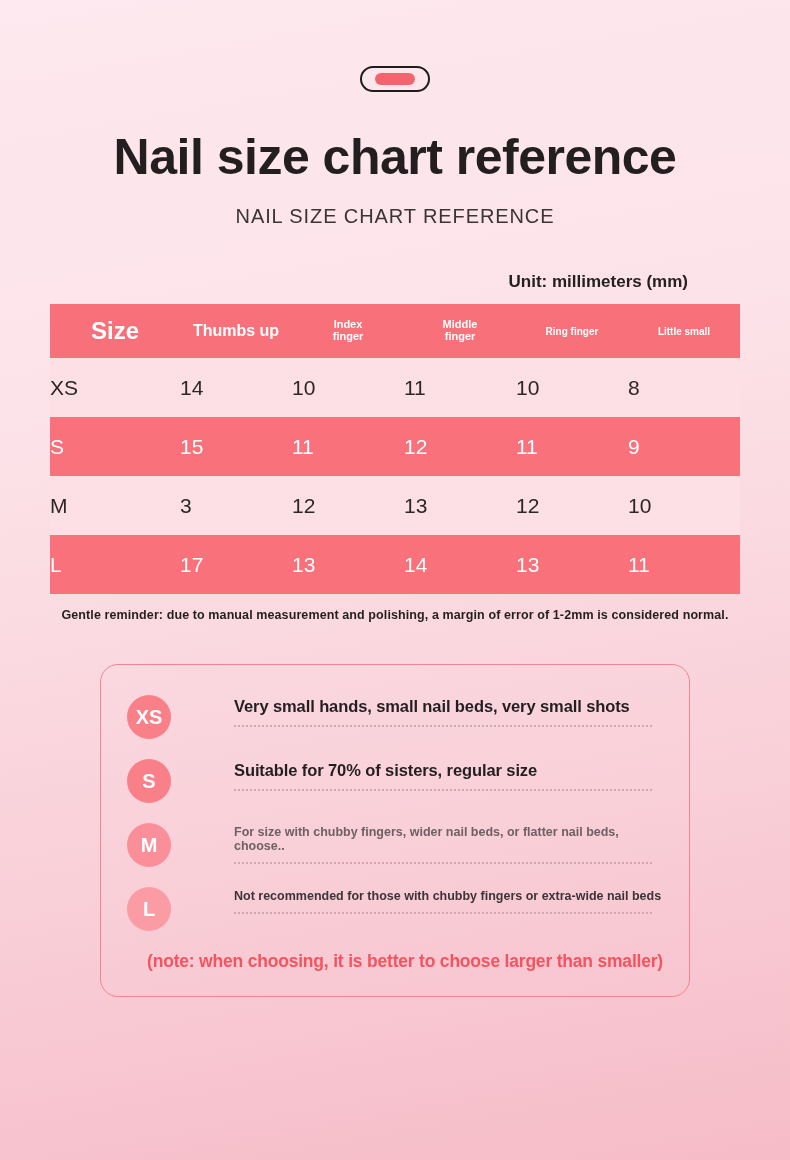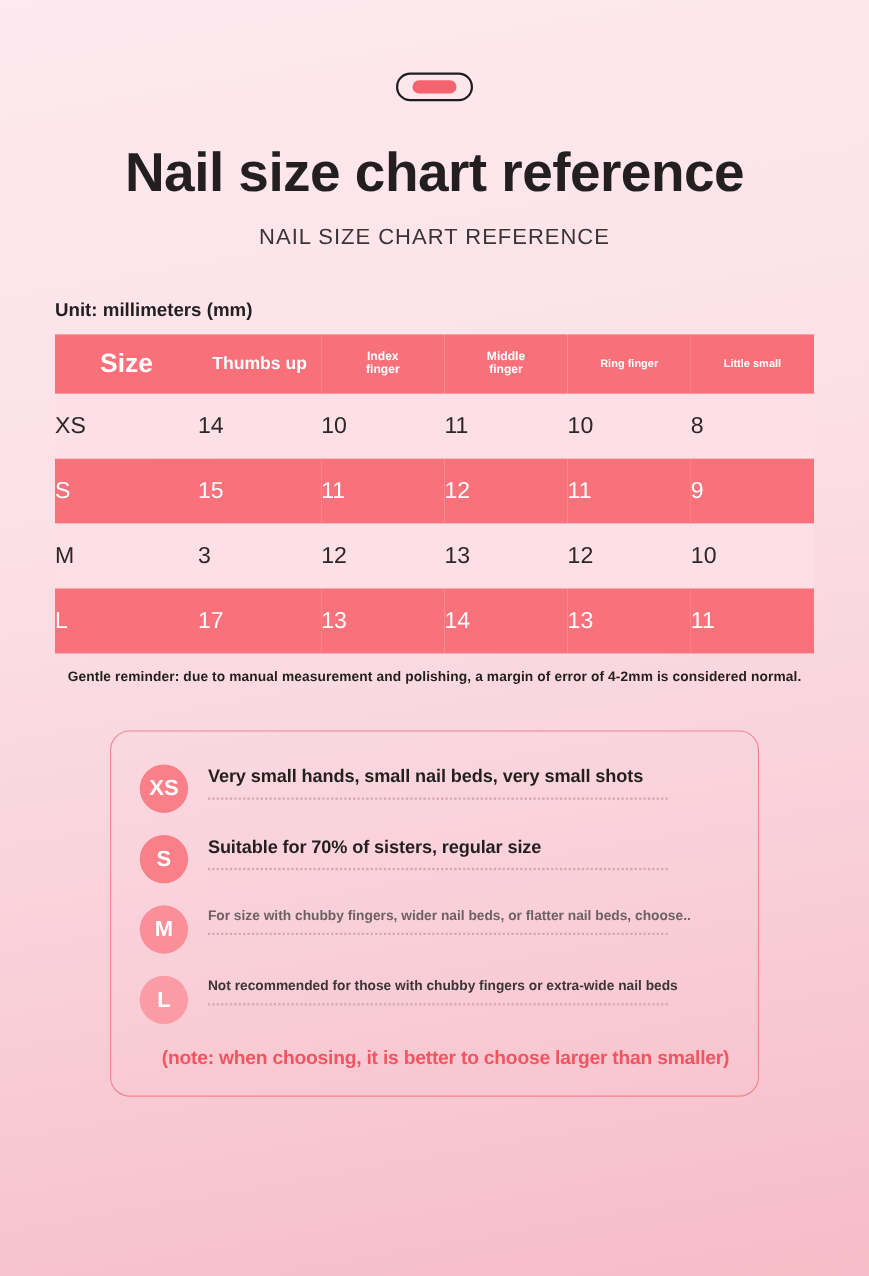"Unit: millimeters (mm)" .unit { text-align: left -> right }
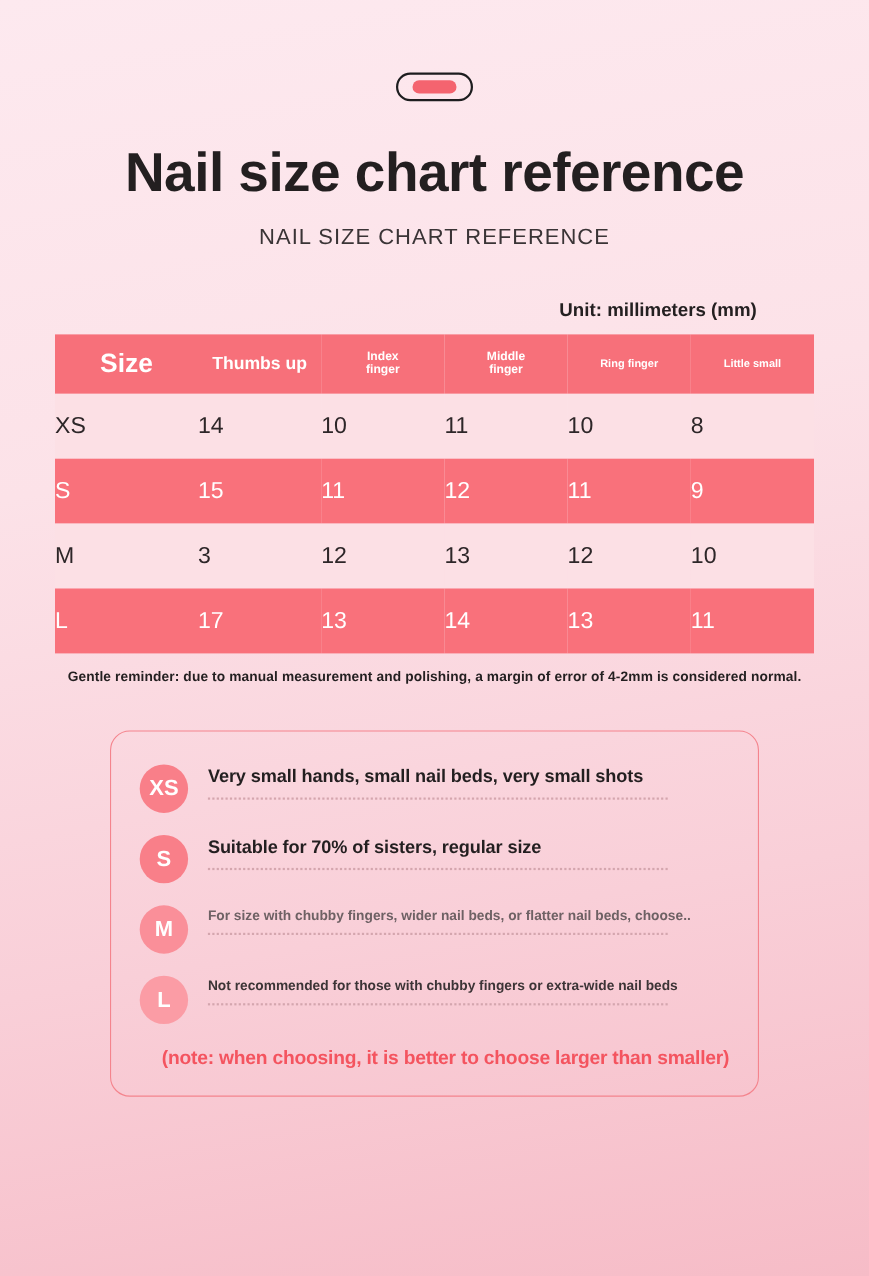"Gentle reminder: due to manual" div.reminder { text: 4-2mm -> 1-2mm }
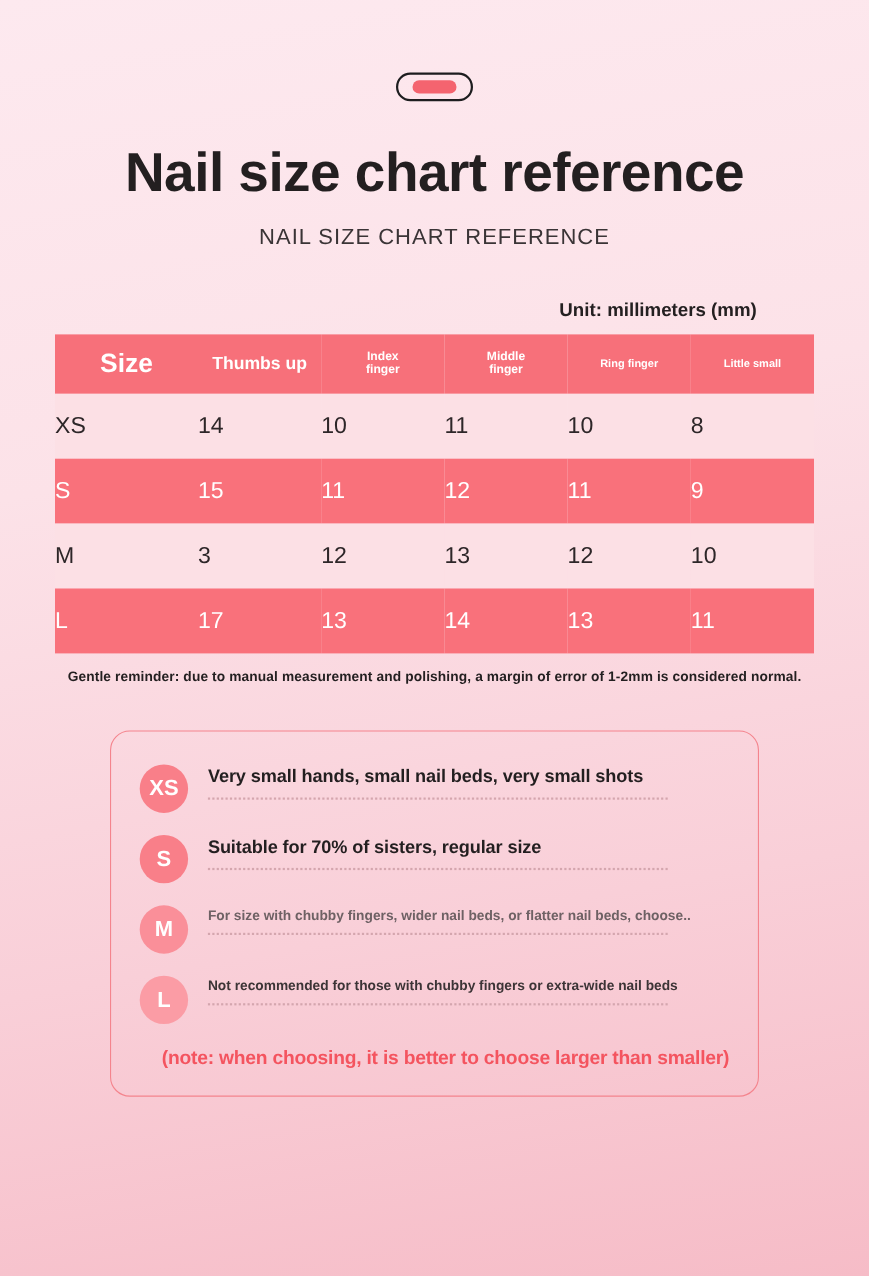"Very small hands, small nail" .row-text { margin-left: none -> 45px }
